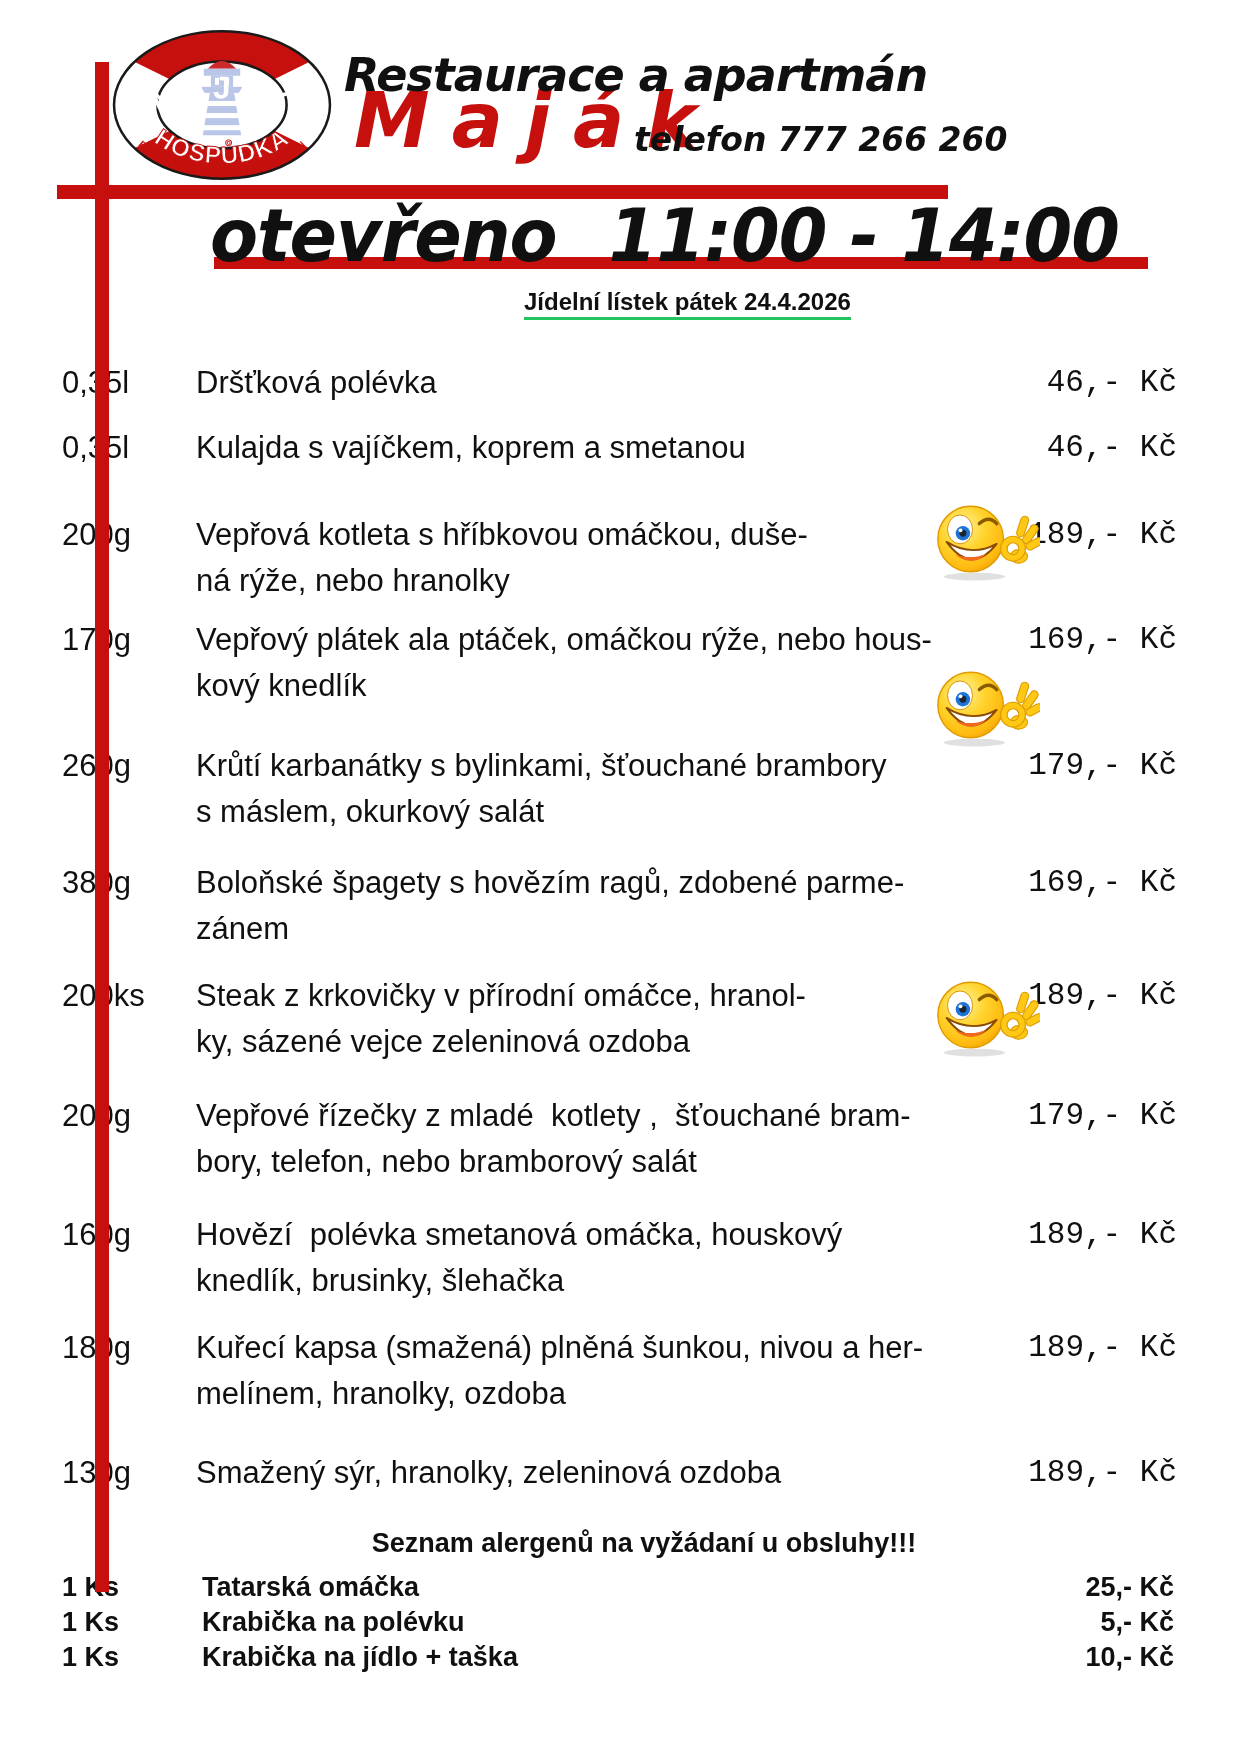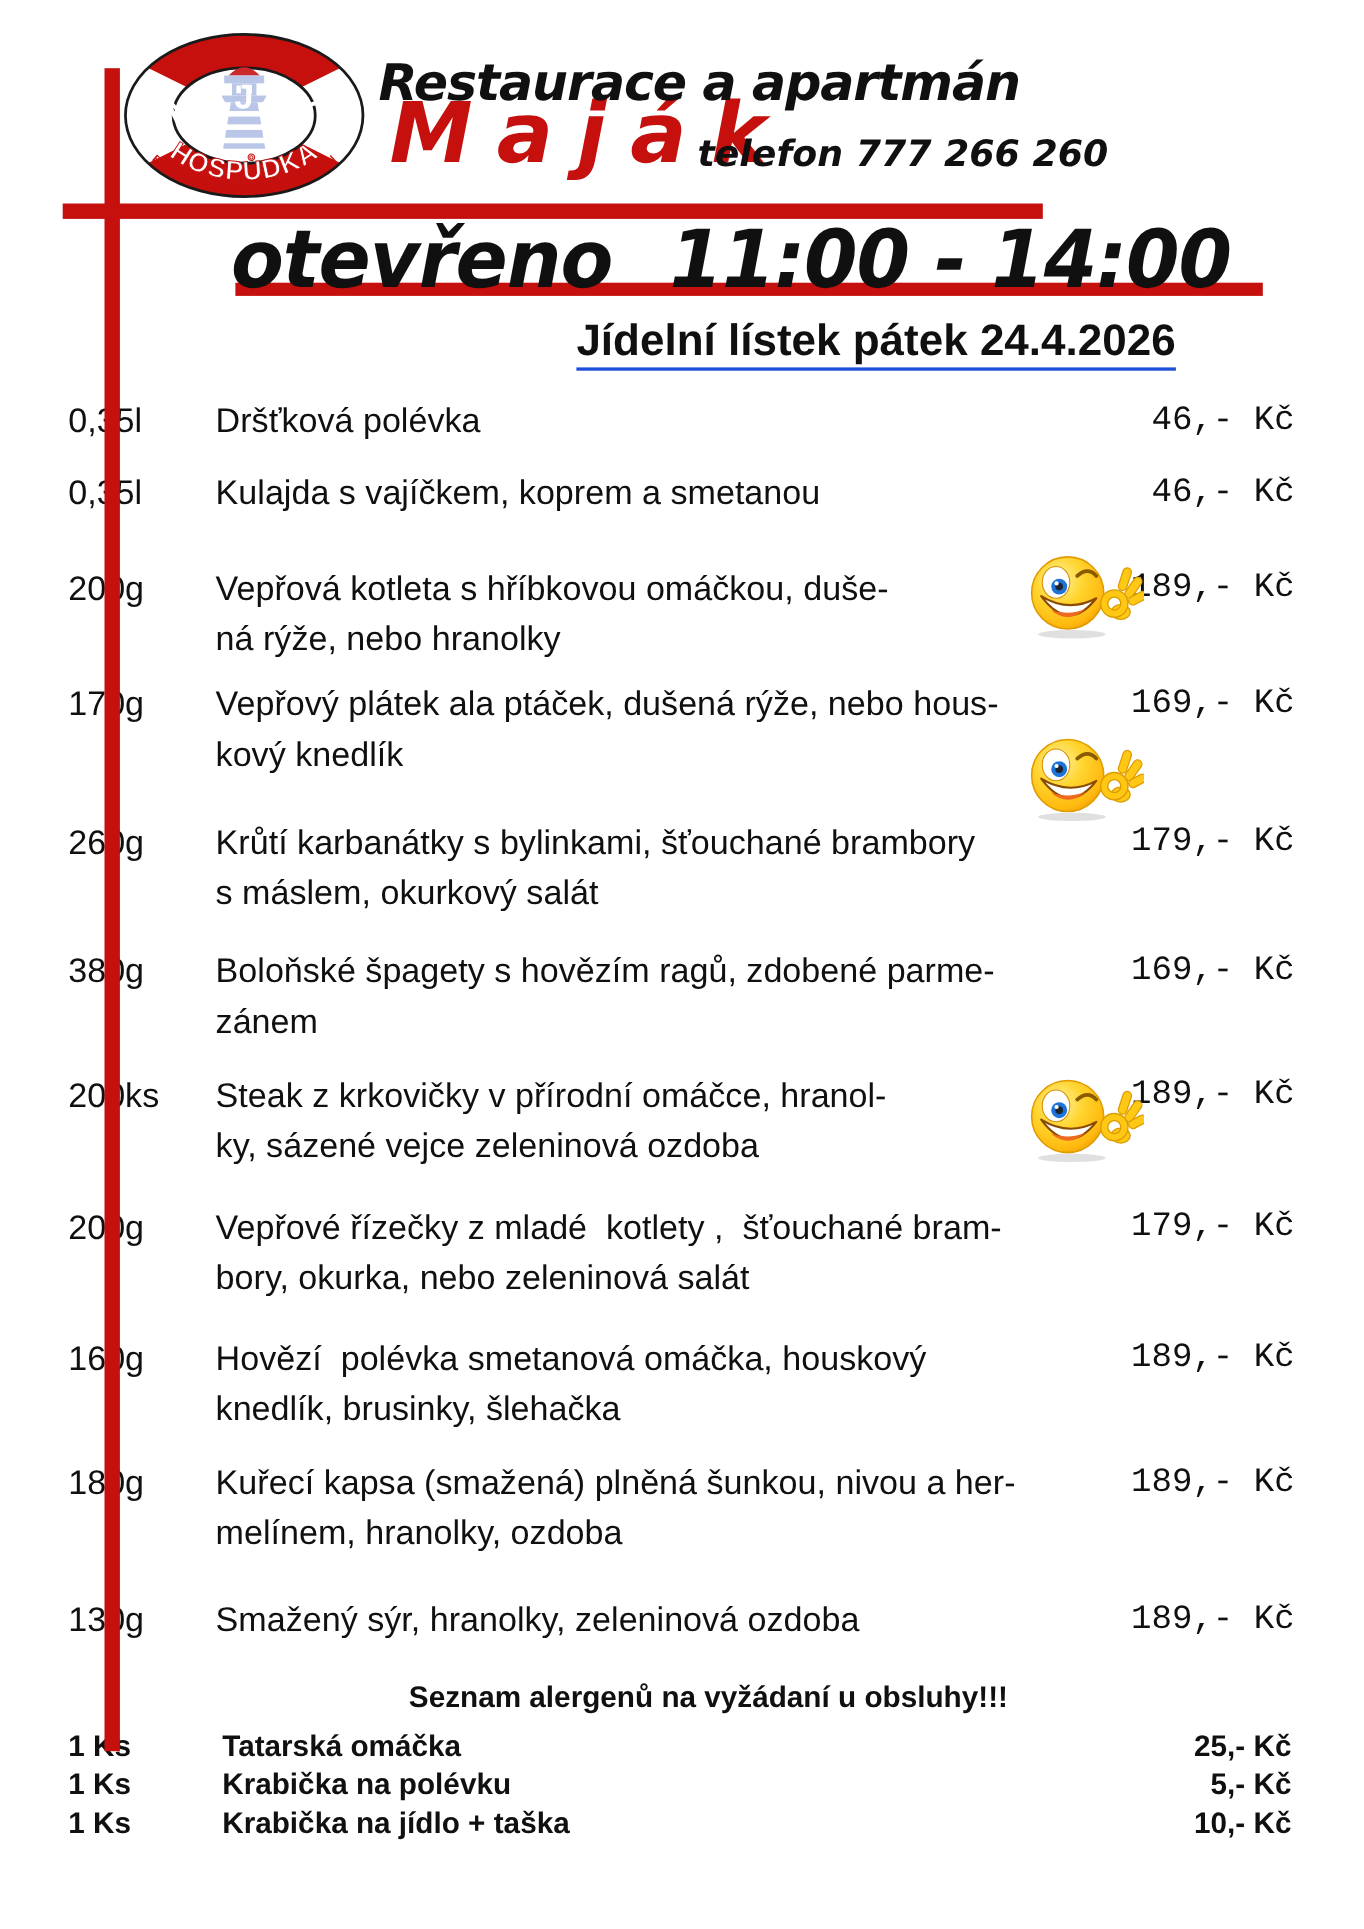"Jídelní lístek pátek 24.4.2026" .menu-title { border-bottom: 3px solid #1d4ed8 -> 3px solid #22c55e; font-size: 40px -> 24px }
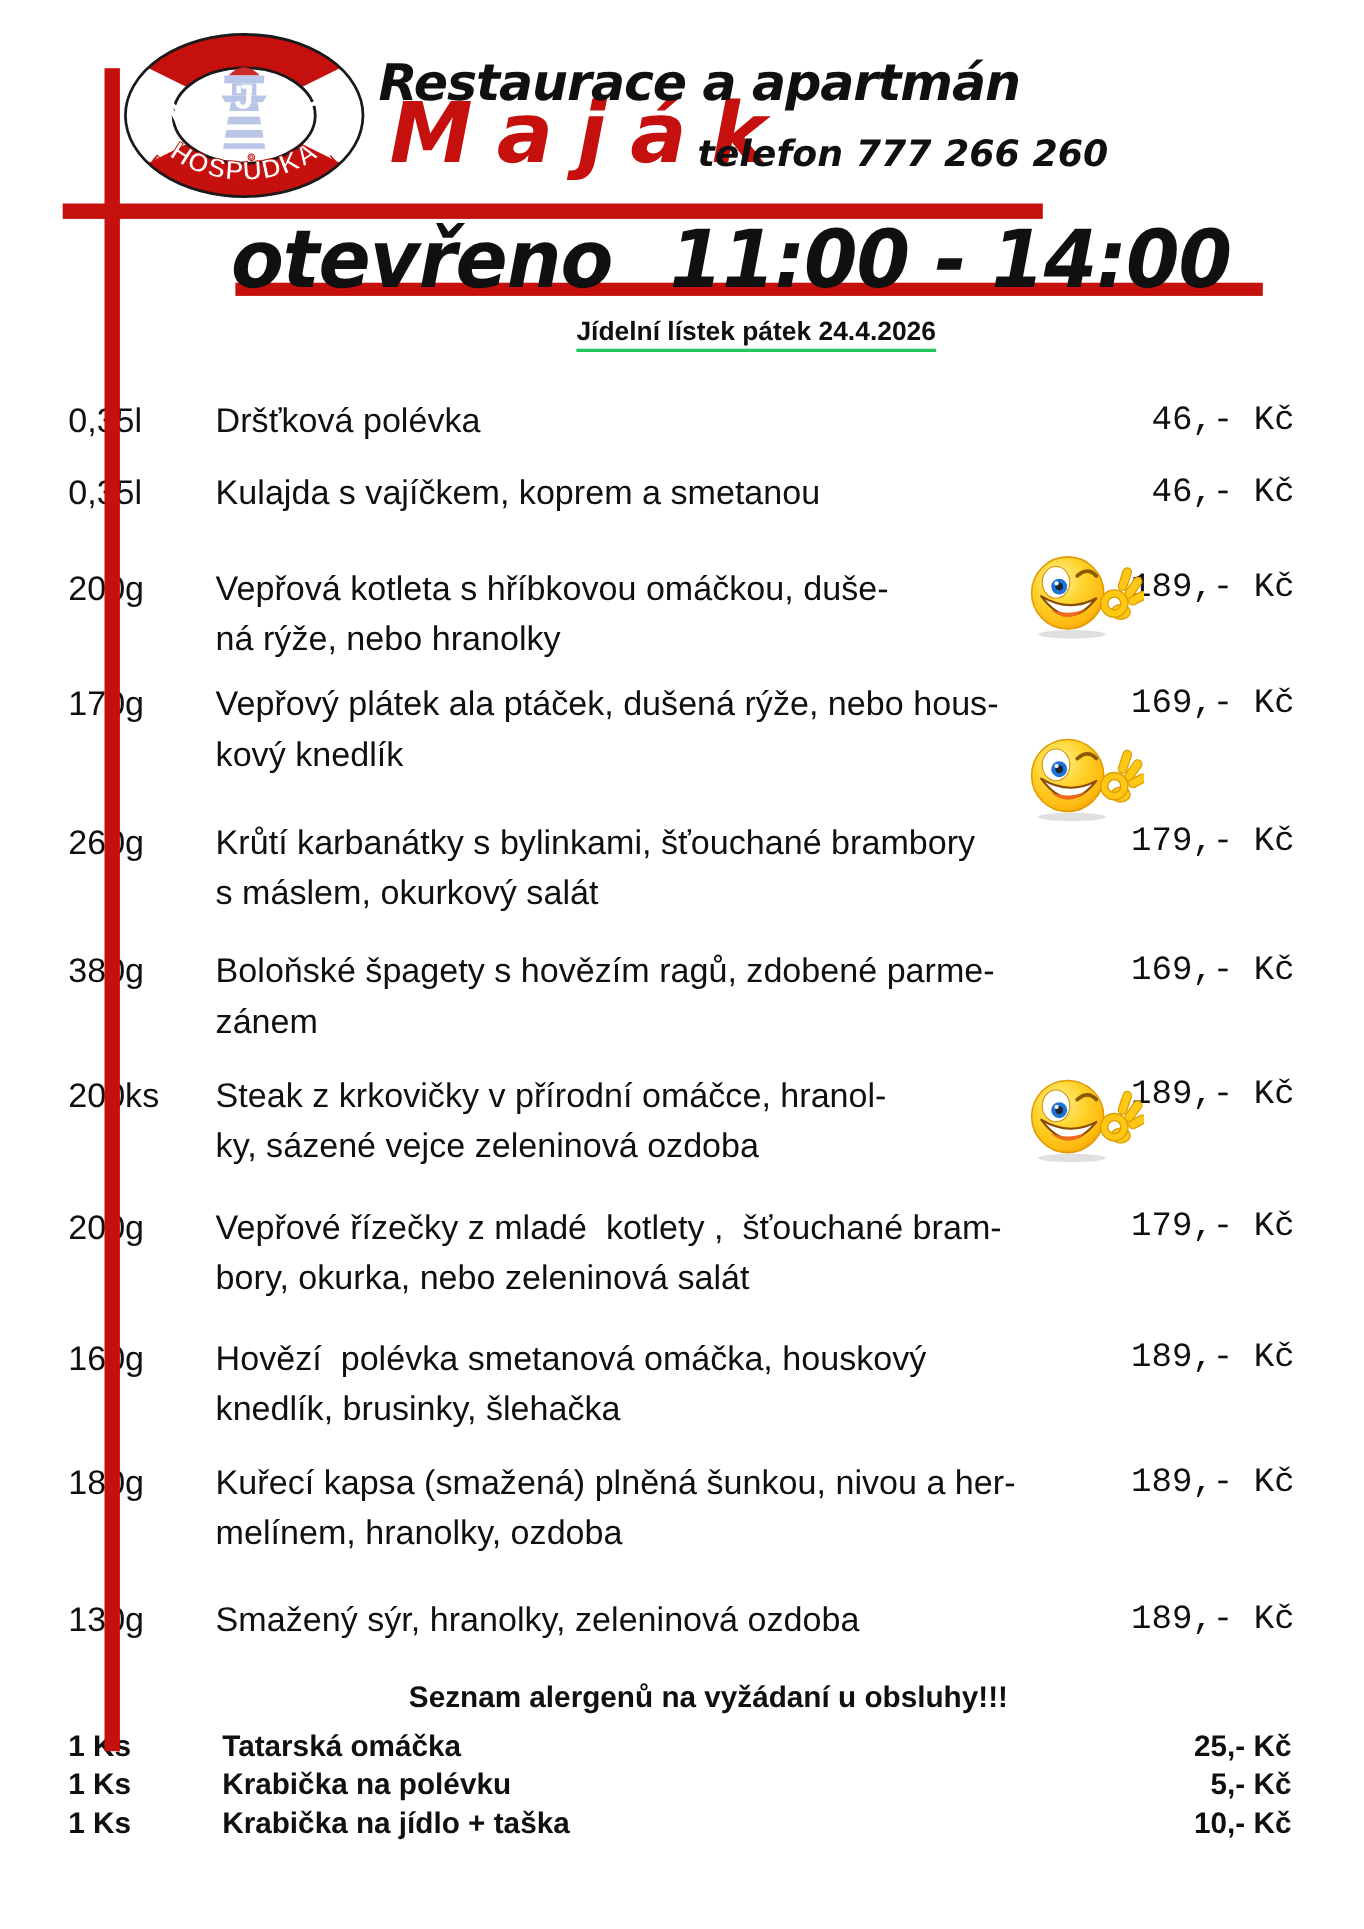"Vepřový plátek ala ptáček, dušená" div.desc { text: dušená -> omáčkou }
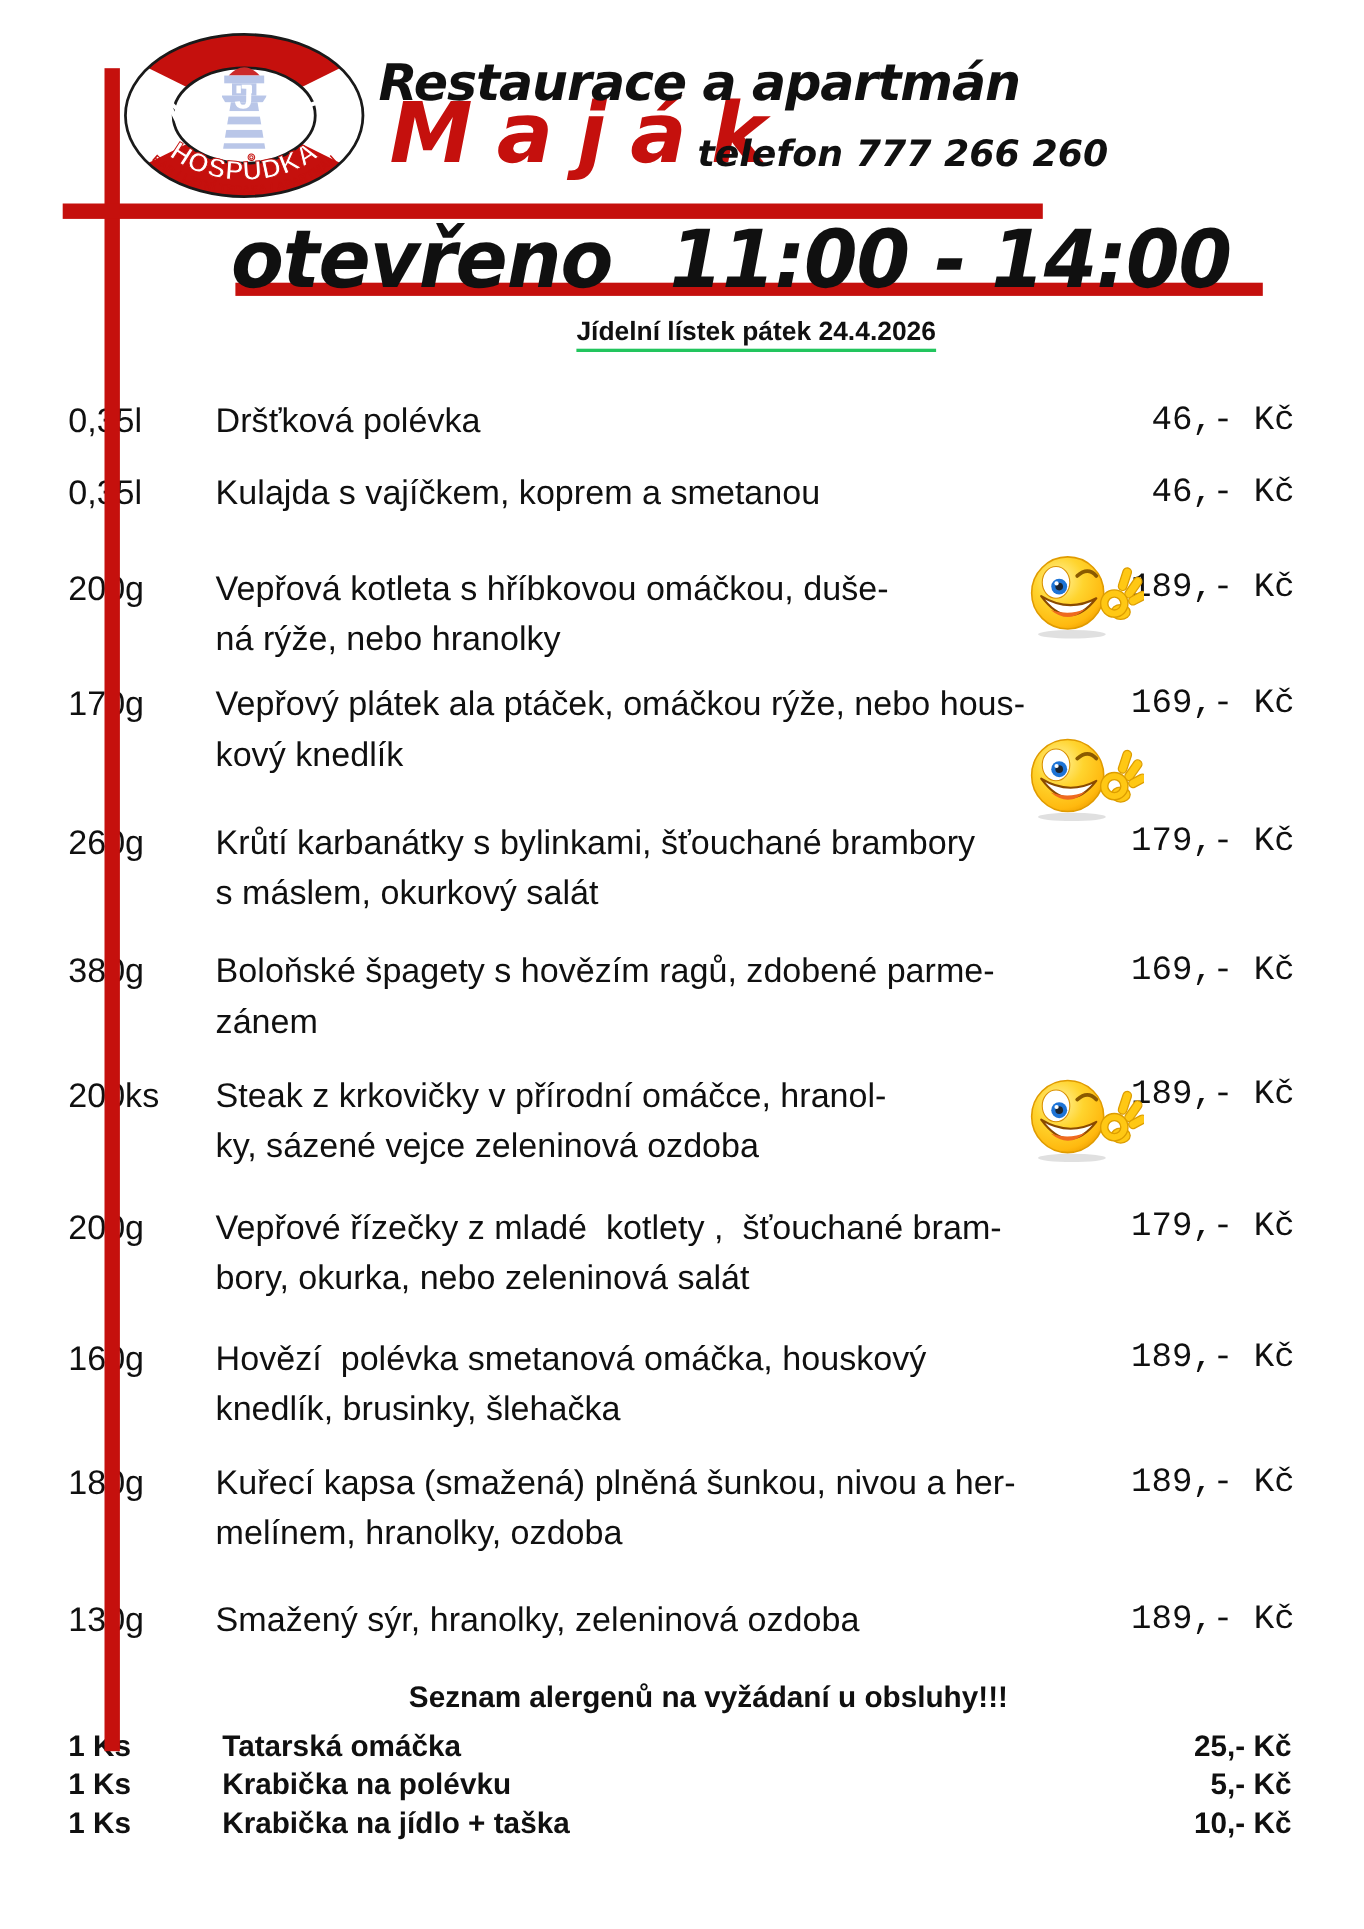"Vepřové řízečky z mladé kotlety" div.desc { text: okurka, nebo zeleninová -> telefon, nebo bramborový }
